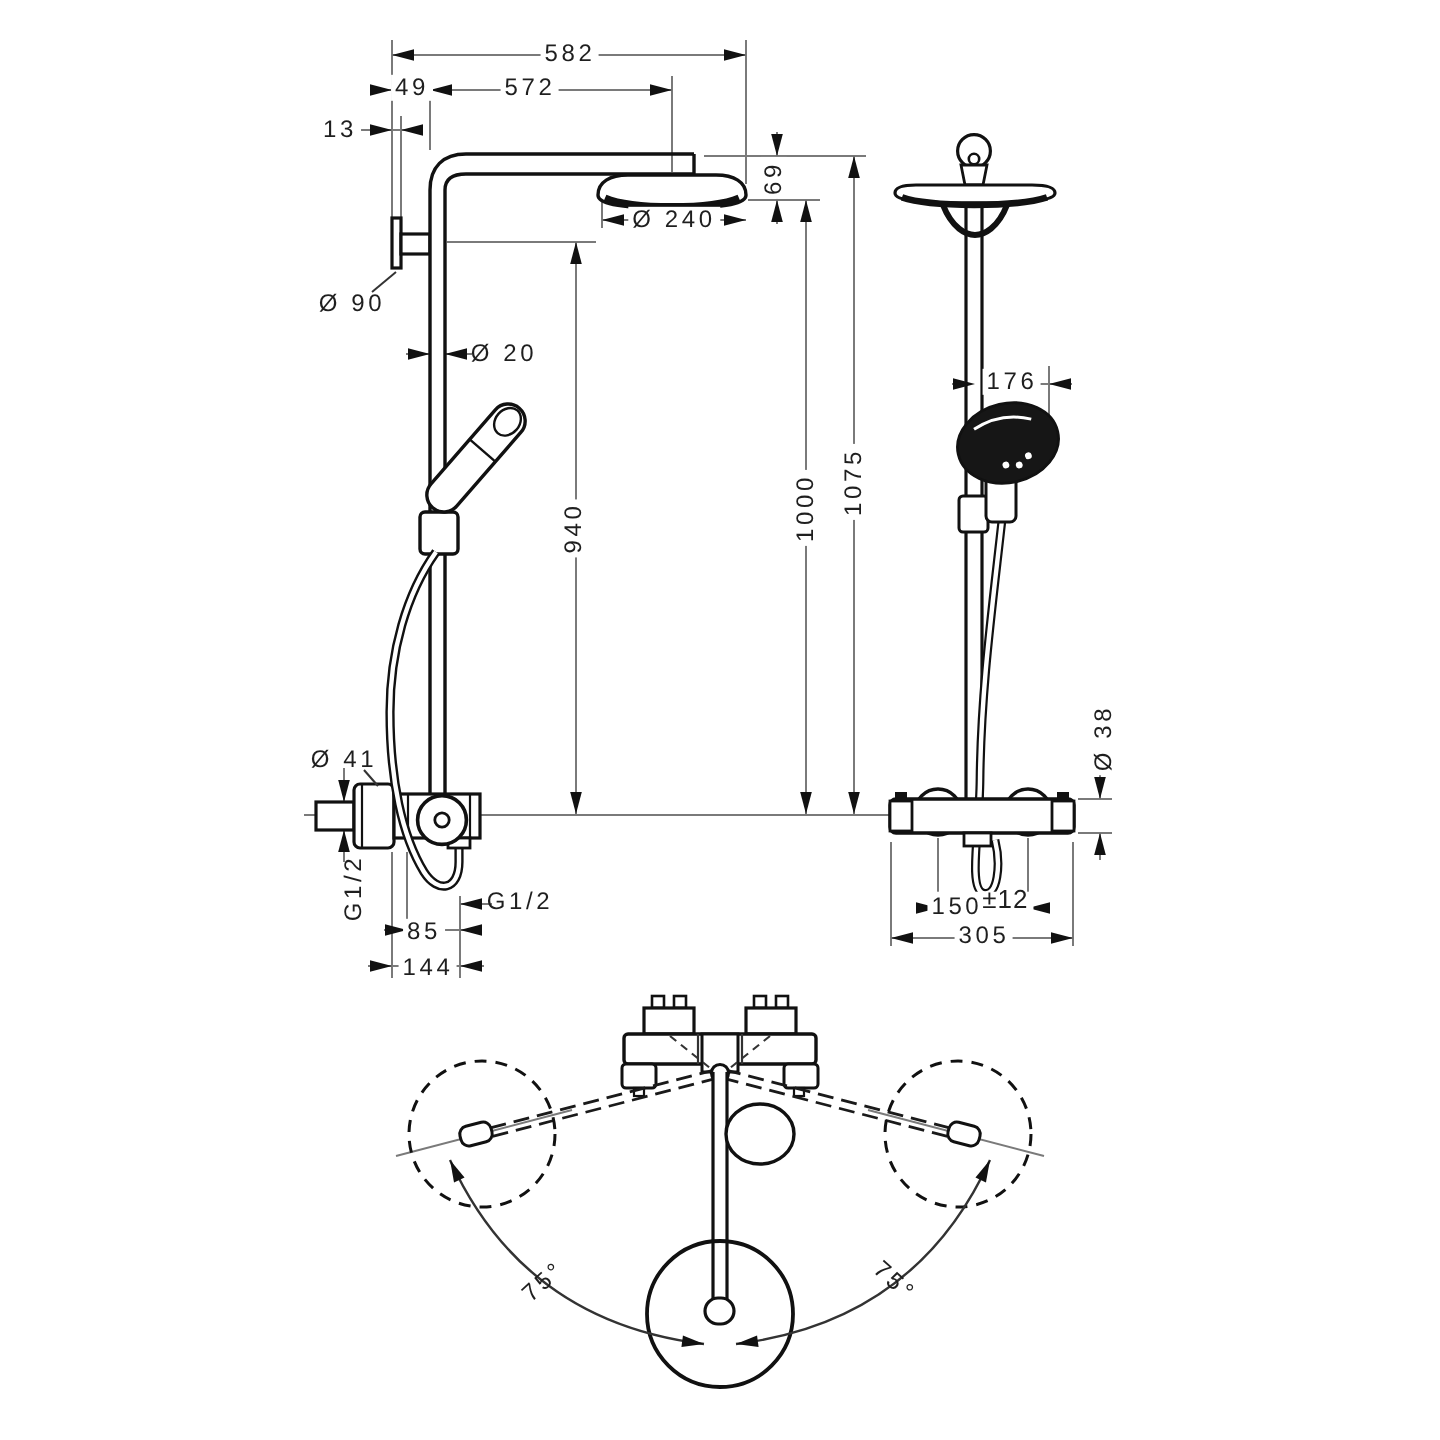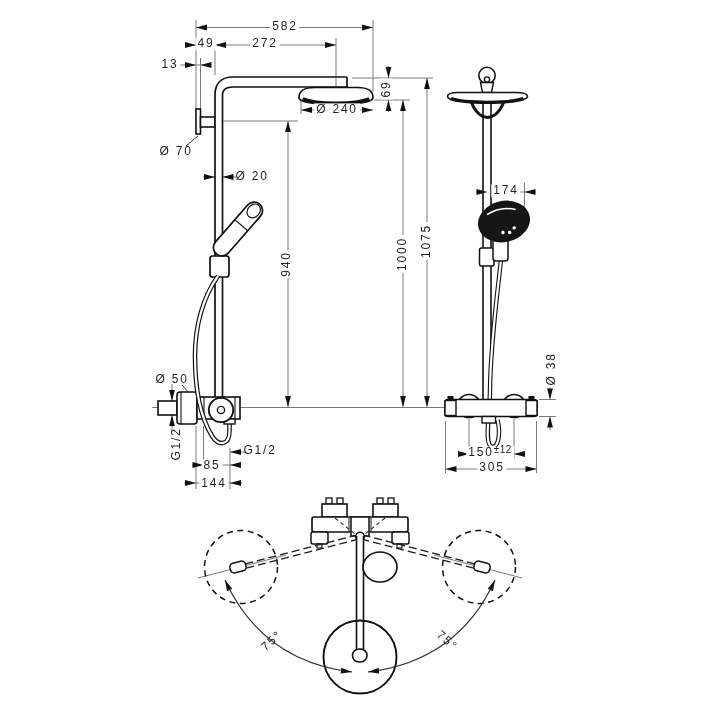"272" div.lbl { text: 272 -> 572 }
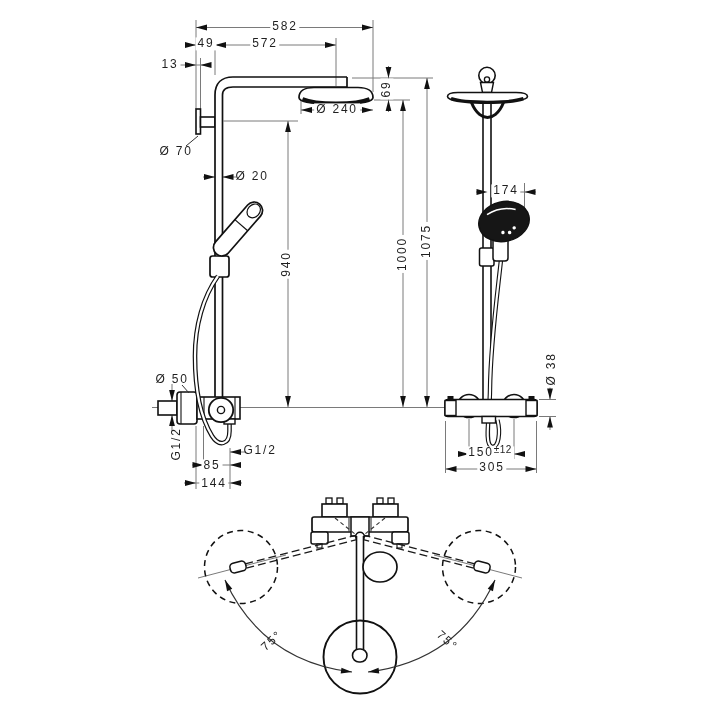"Ø 70" div.lbl { text: 70 -> 90 }
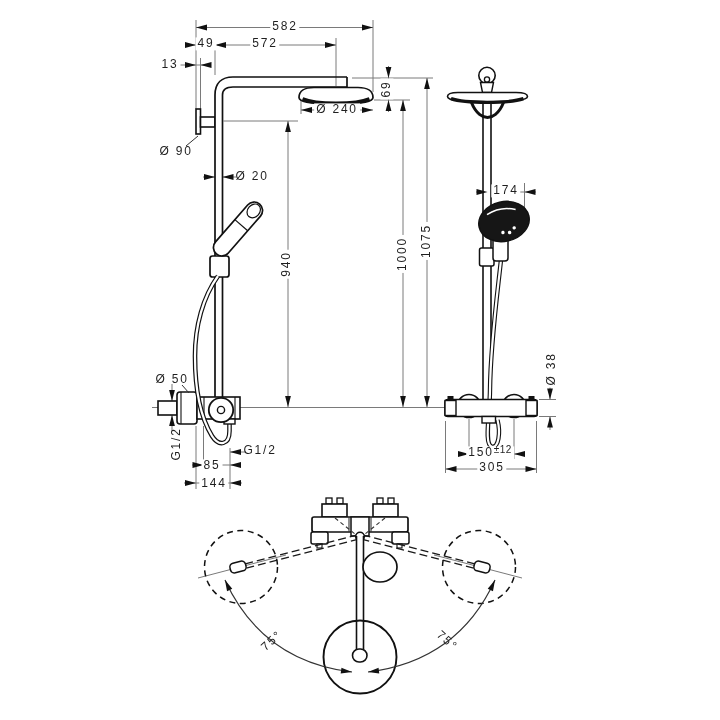"174" div.lbl { text: 174 -> 176 }
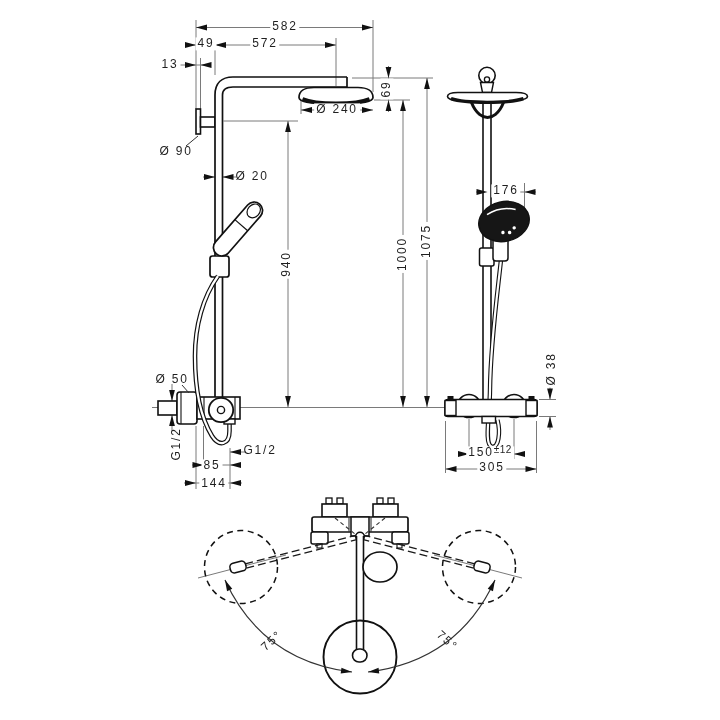"Ø 50" div.lbl { text: 50 -> 41 }
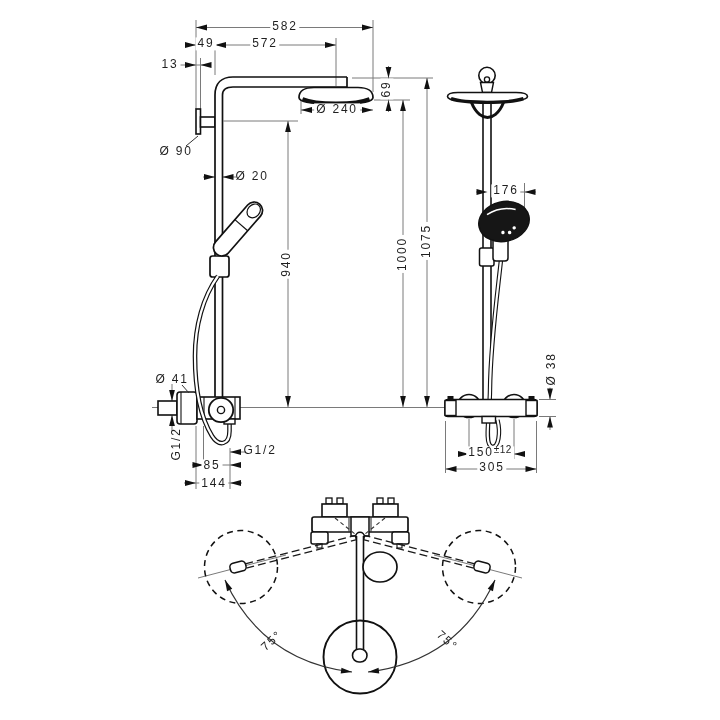"±12" .sup { font-size: 10px -> 13px }
